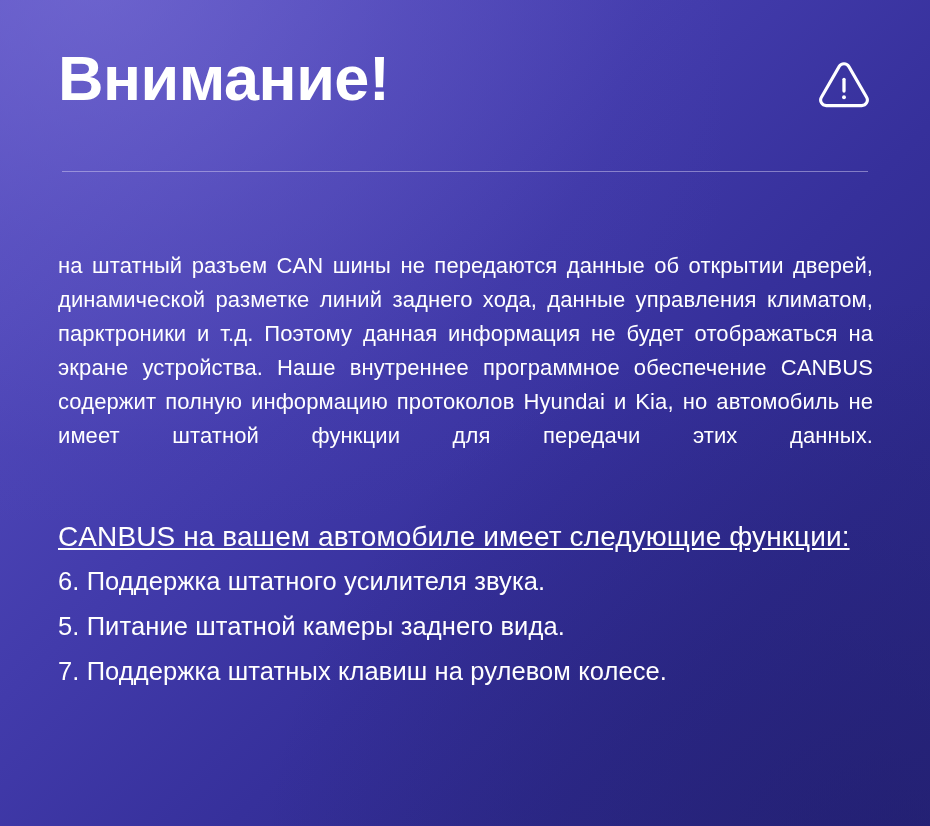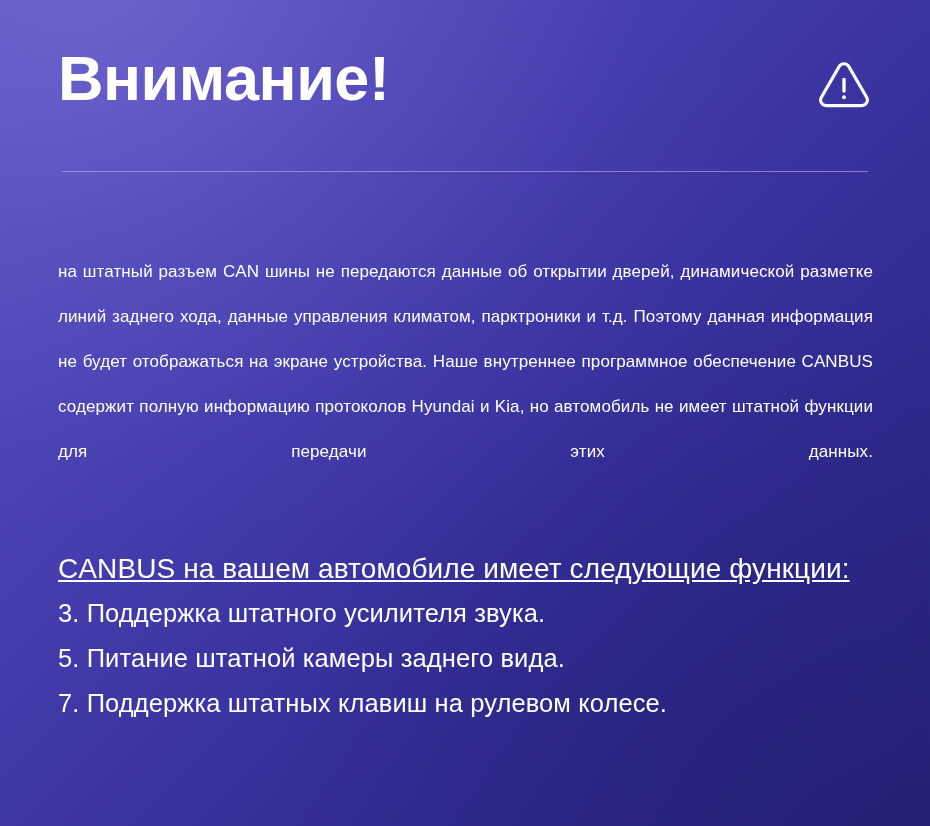"на штатный разъем CAN шины" .para { font-size: 17px -> 22px; line-height: 45px -> 34px }
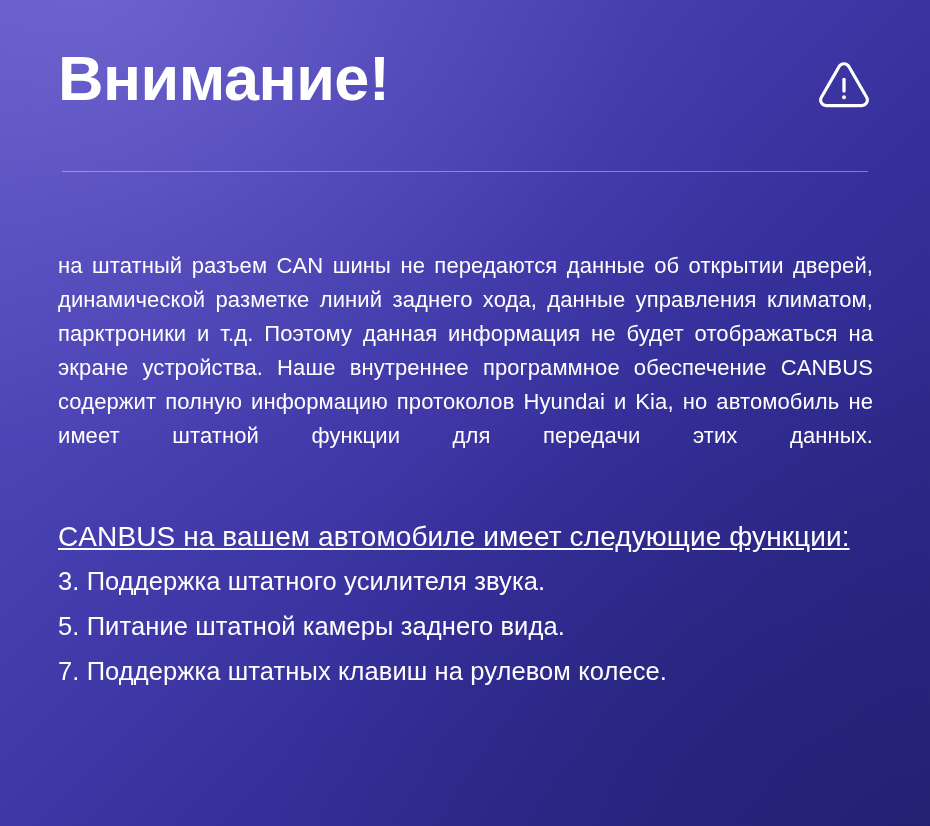"3. Поддержка штатного усилителя звука." div.list-item { text: 3 -> 6 }
